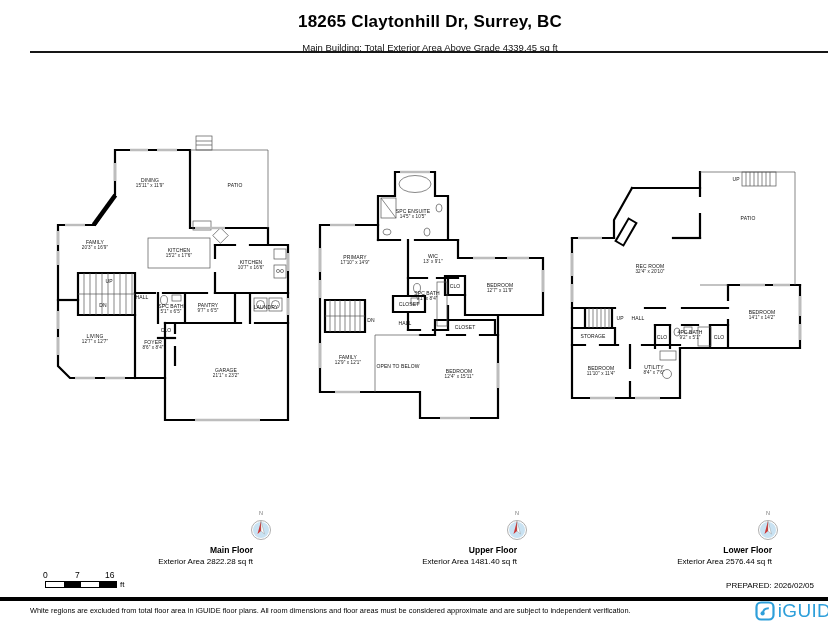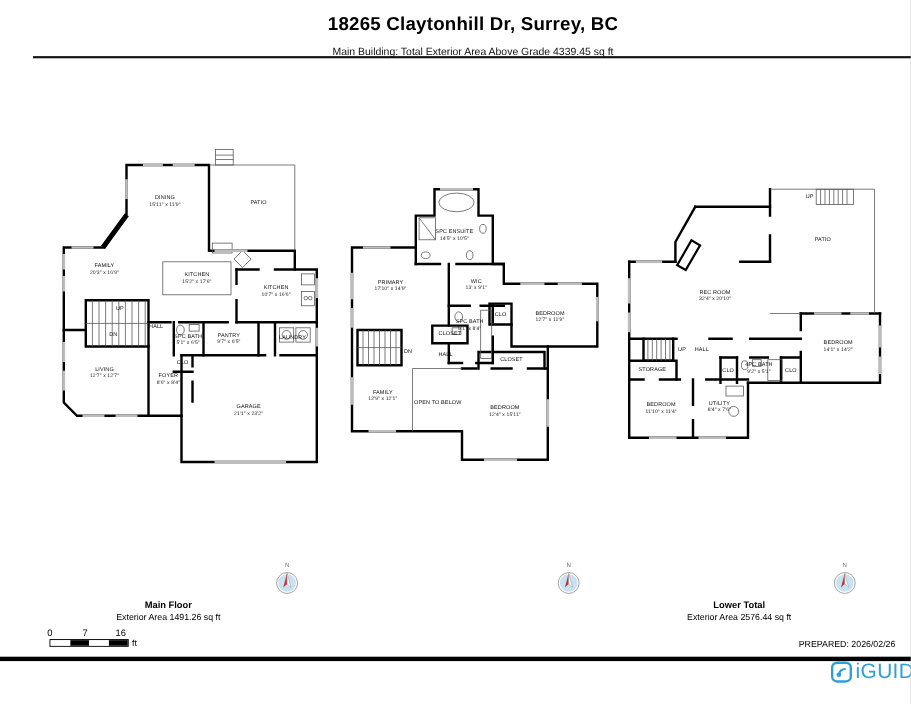"Main Floor" .caption { text-align: center -> right }
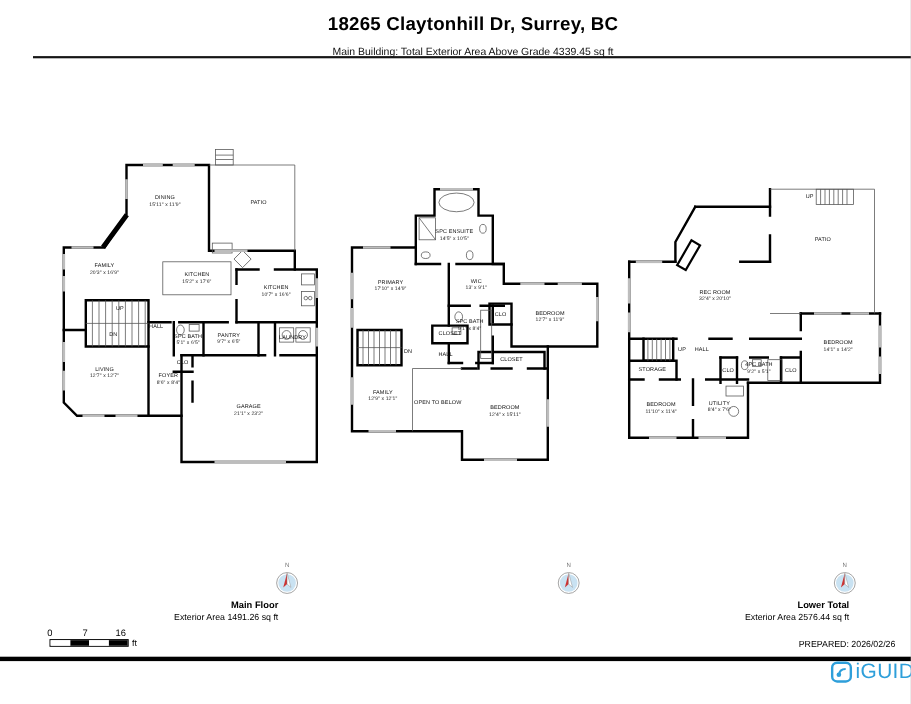"Upper Floor" div.caption { html: none -> <div> <div>Upper Floor</div> <div>Exterior Area 1481.40 sq ft</div> </div> }
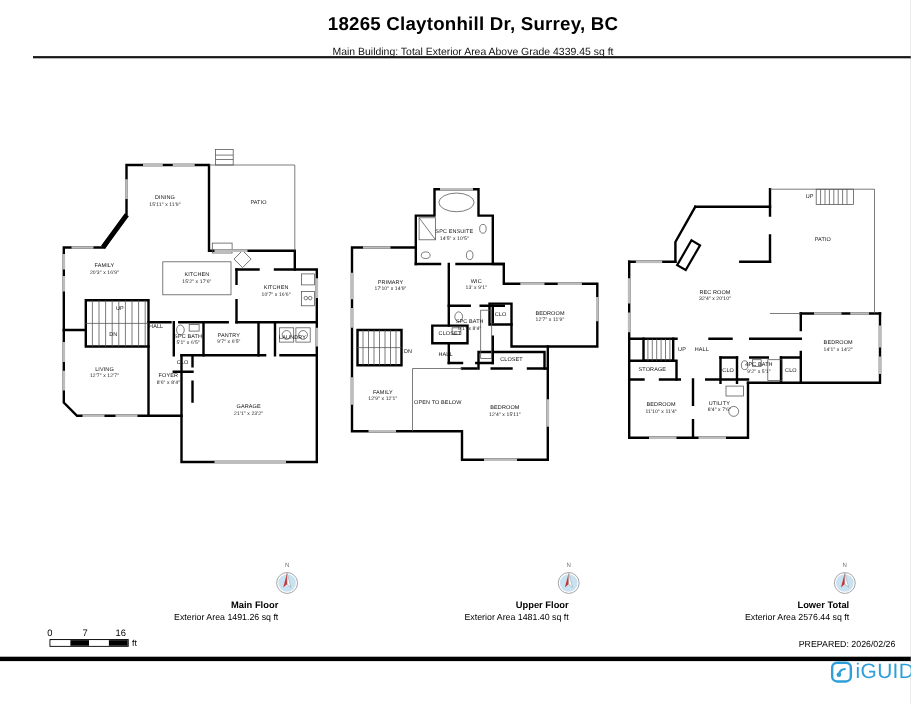"Lower Total" div.ft { text: Total -> Floor }
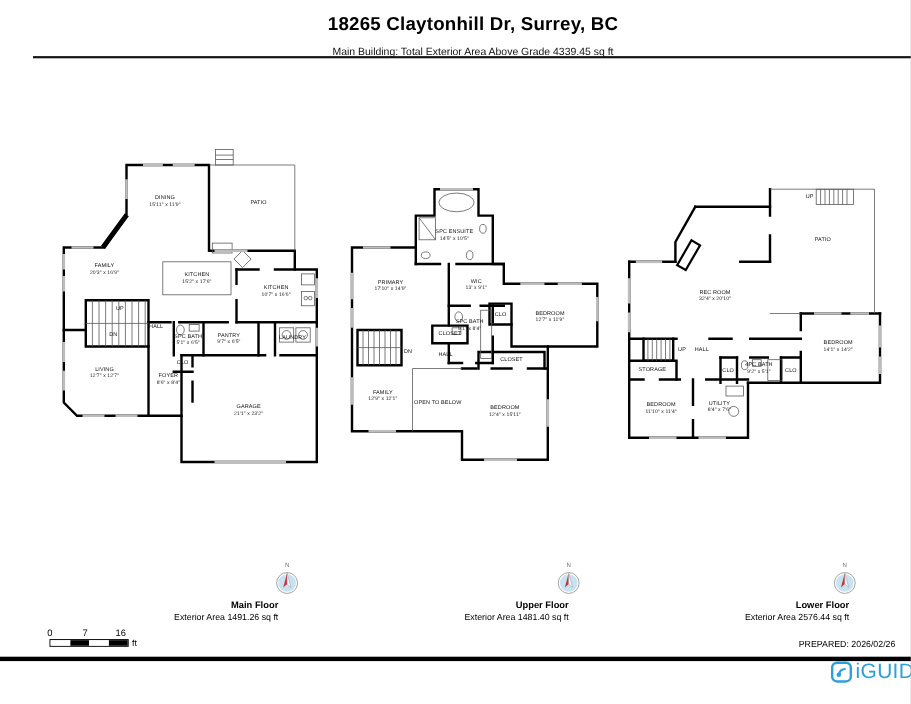"Exterior Area 1491.26 sq ft" div.ar { text: 1491.26 -> 2822.28 }
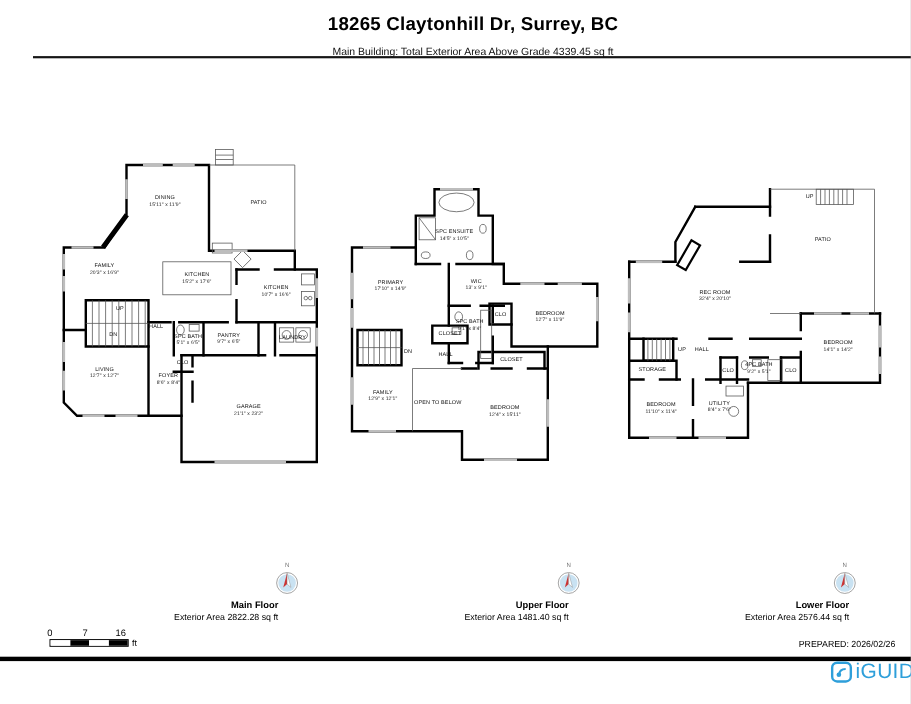"PREPARED: 2026/02/26" div.prepared { text: 2026/02/26 -> 2026/02/05 }
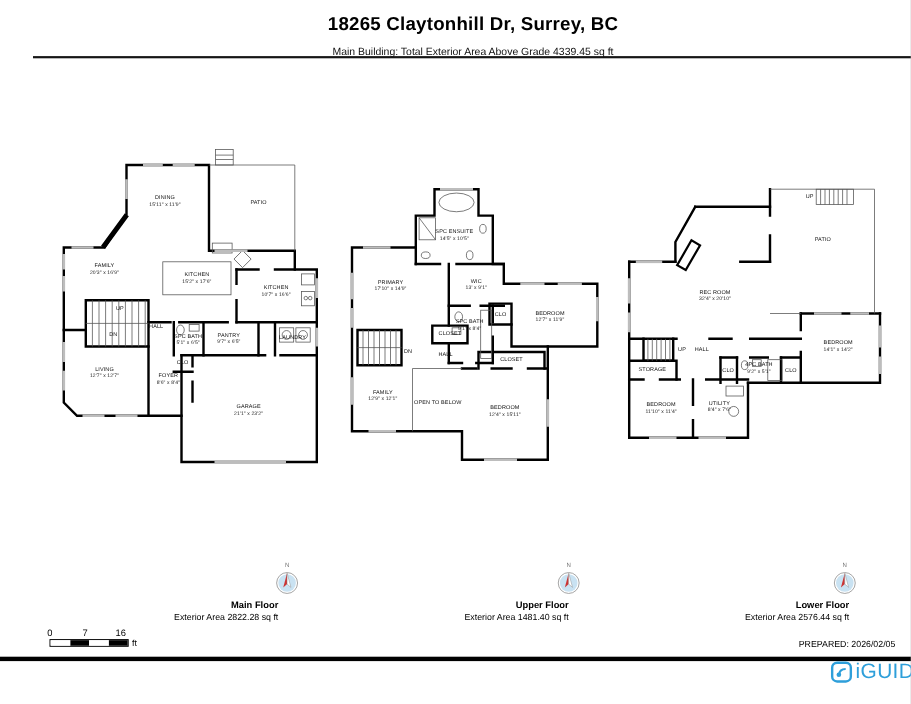"White regions are excluded from" div.disclaimer { html: none -> <div>White regions are excluded from total floor area in iGUIDE floor plans. All room dimensions and floor areas must be considered approximate and are subject to independent verification.</div> }
